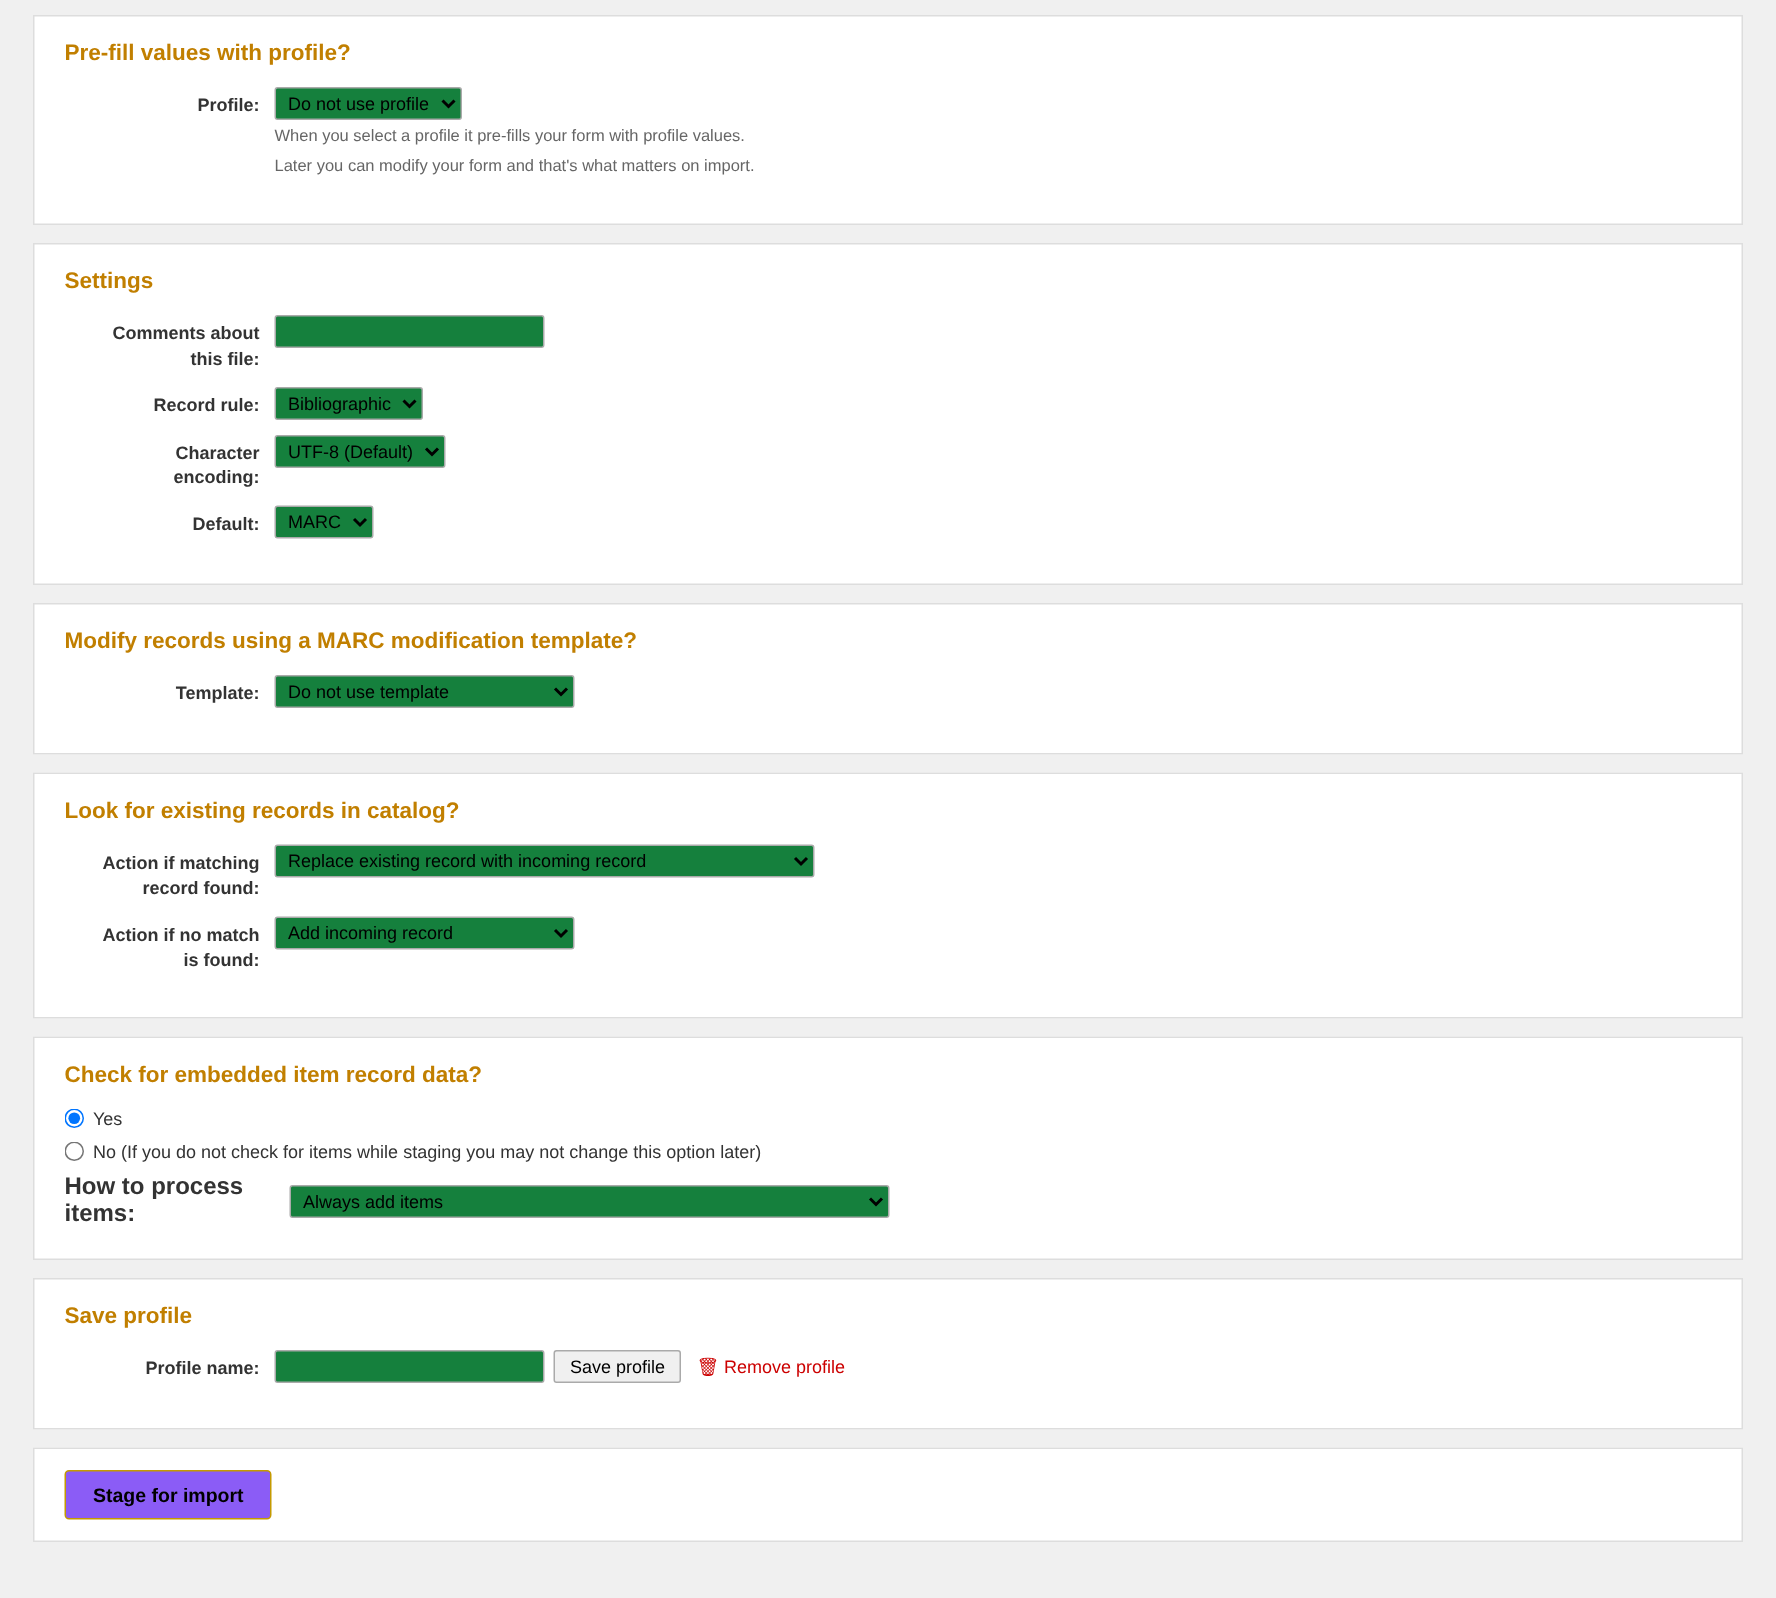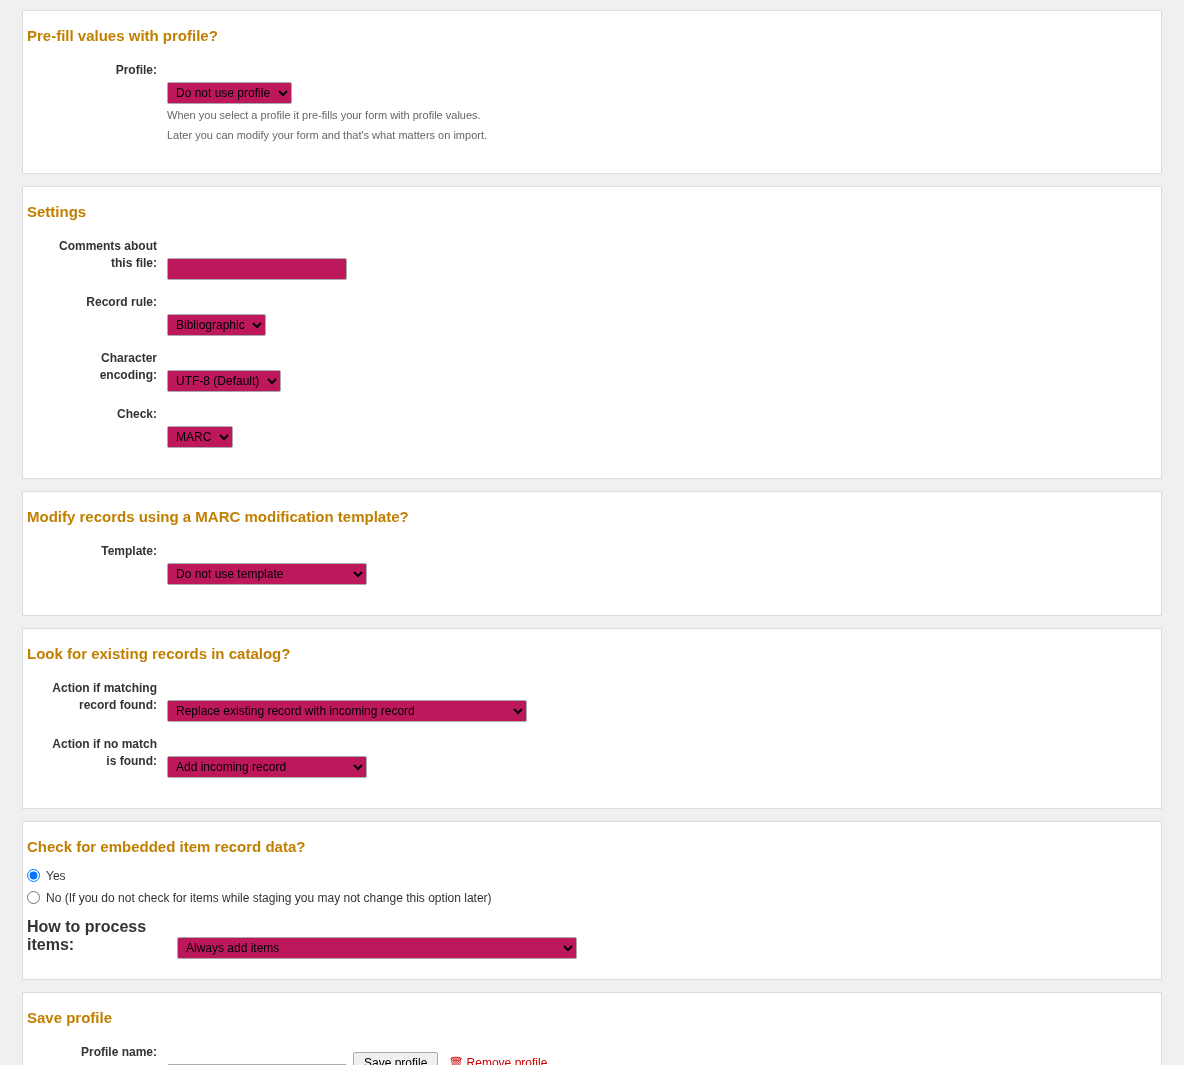"Pre-fill values with profile?" .section { padding: 16px 20px 20px 4px -> 16px 20px 20px 20px }
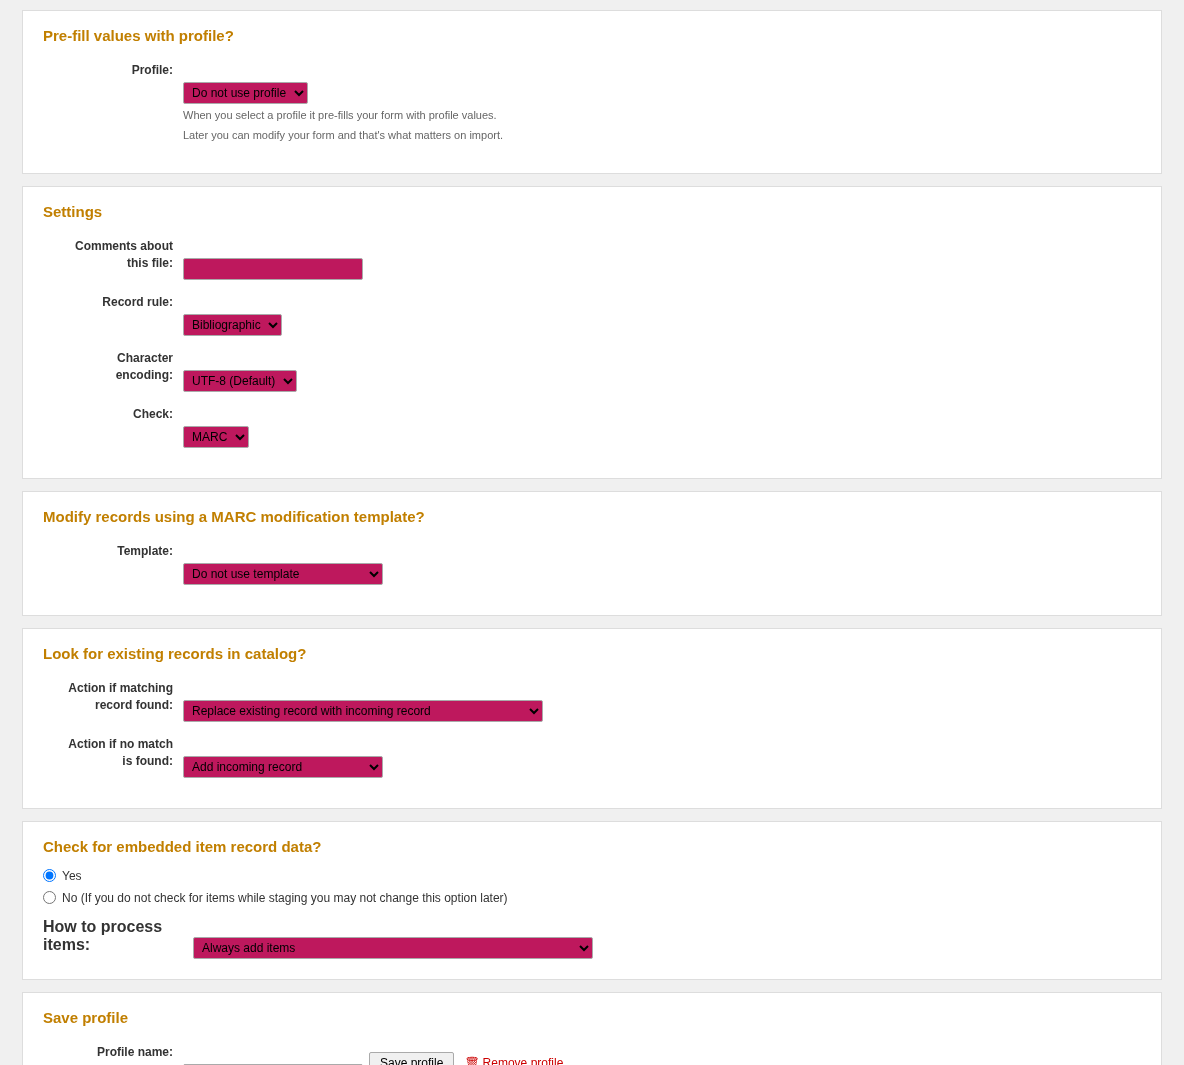"Do not use profile" select, input[type="text"] { background: #be185d -> #15803d; margin-top: 24px -> none }
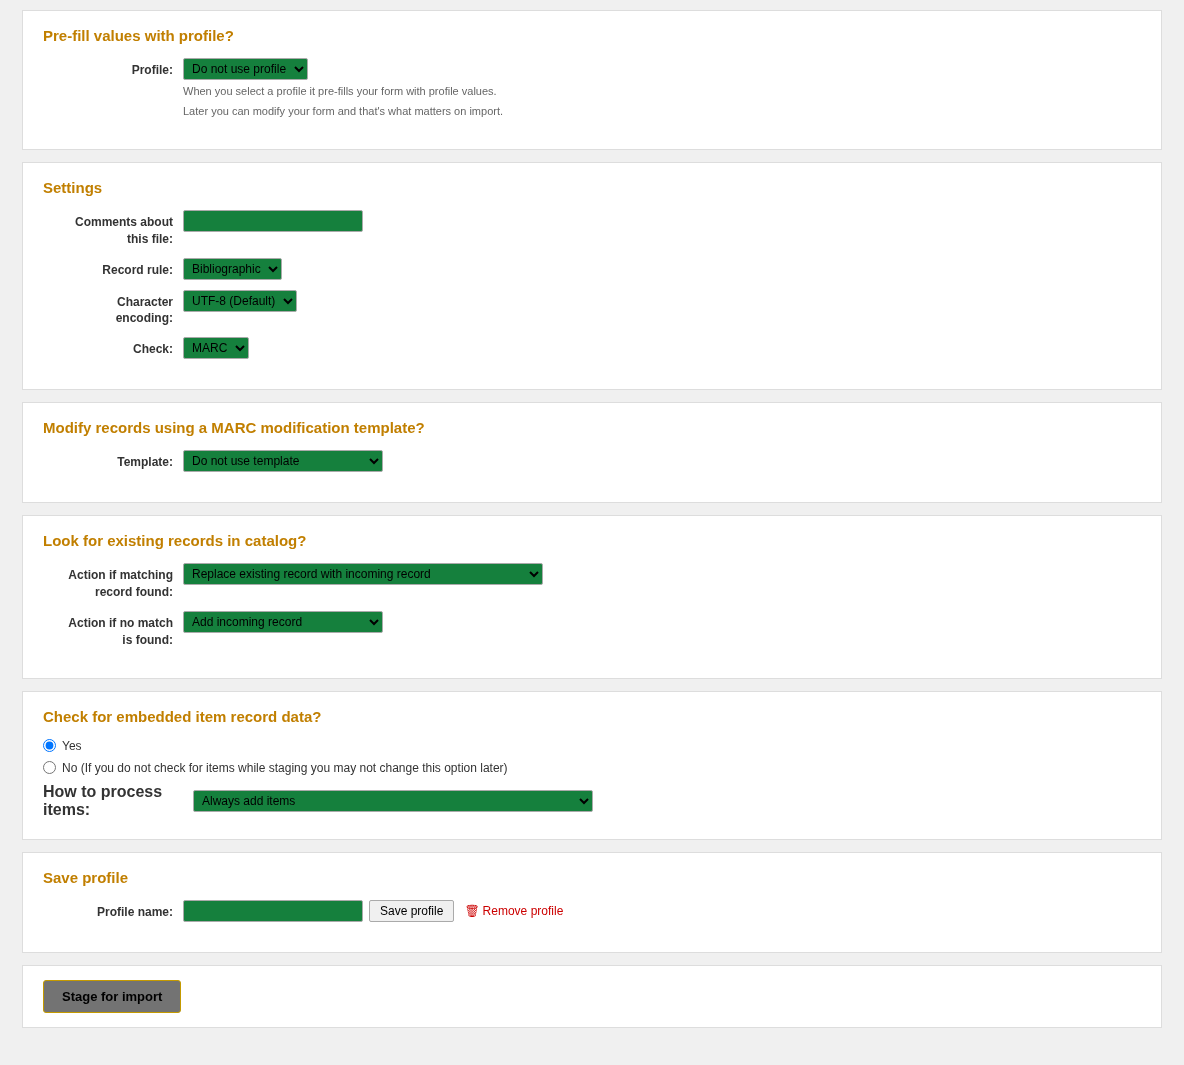"Check:" div.form-label { text: Check -> Default }
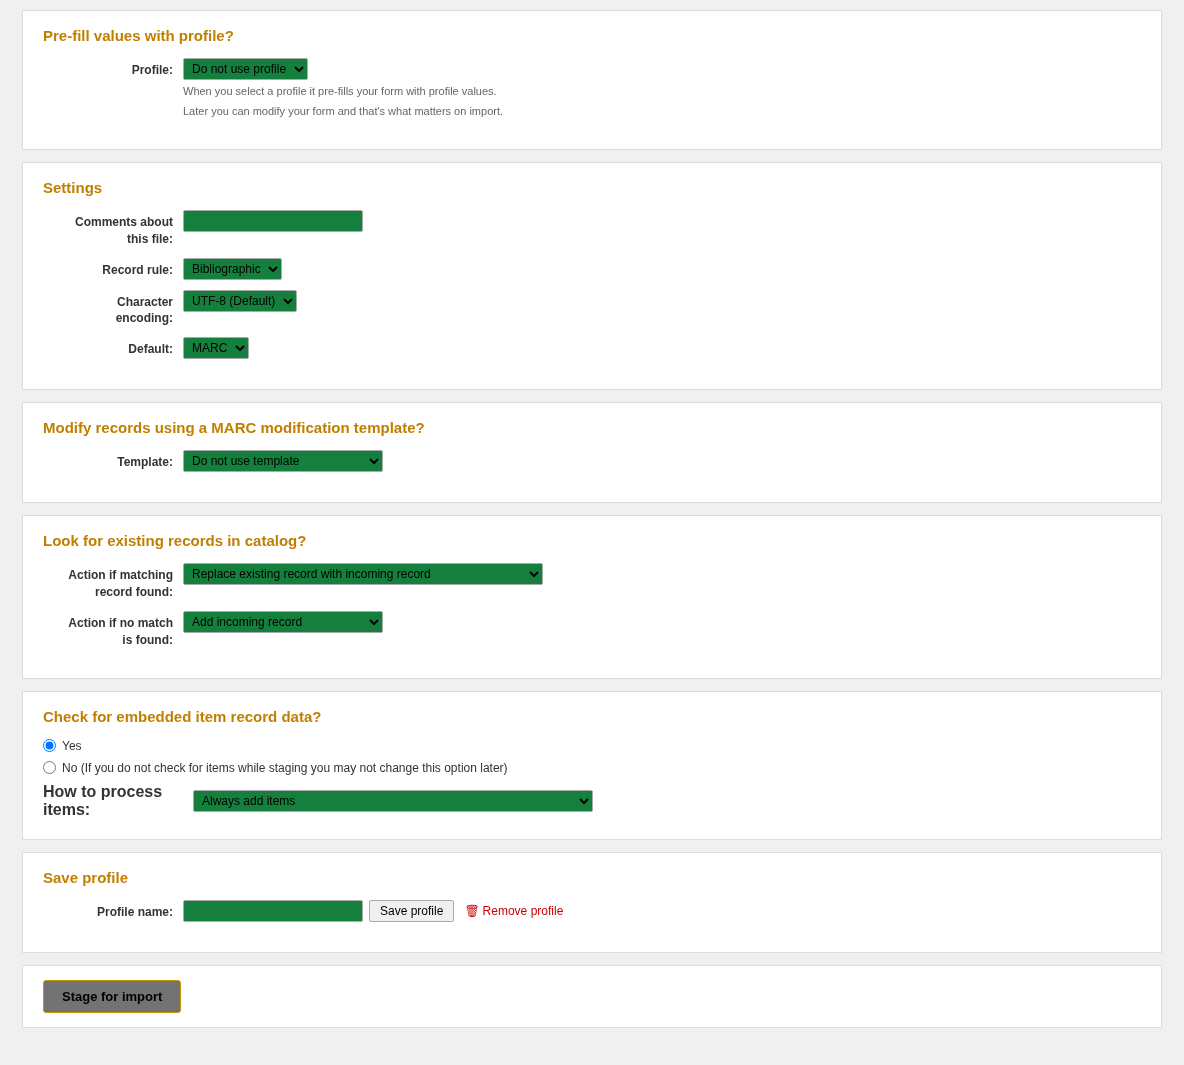"Stage for import" .stage-btn { background: #737373 -> #8b5cf6 }
